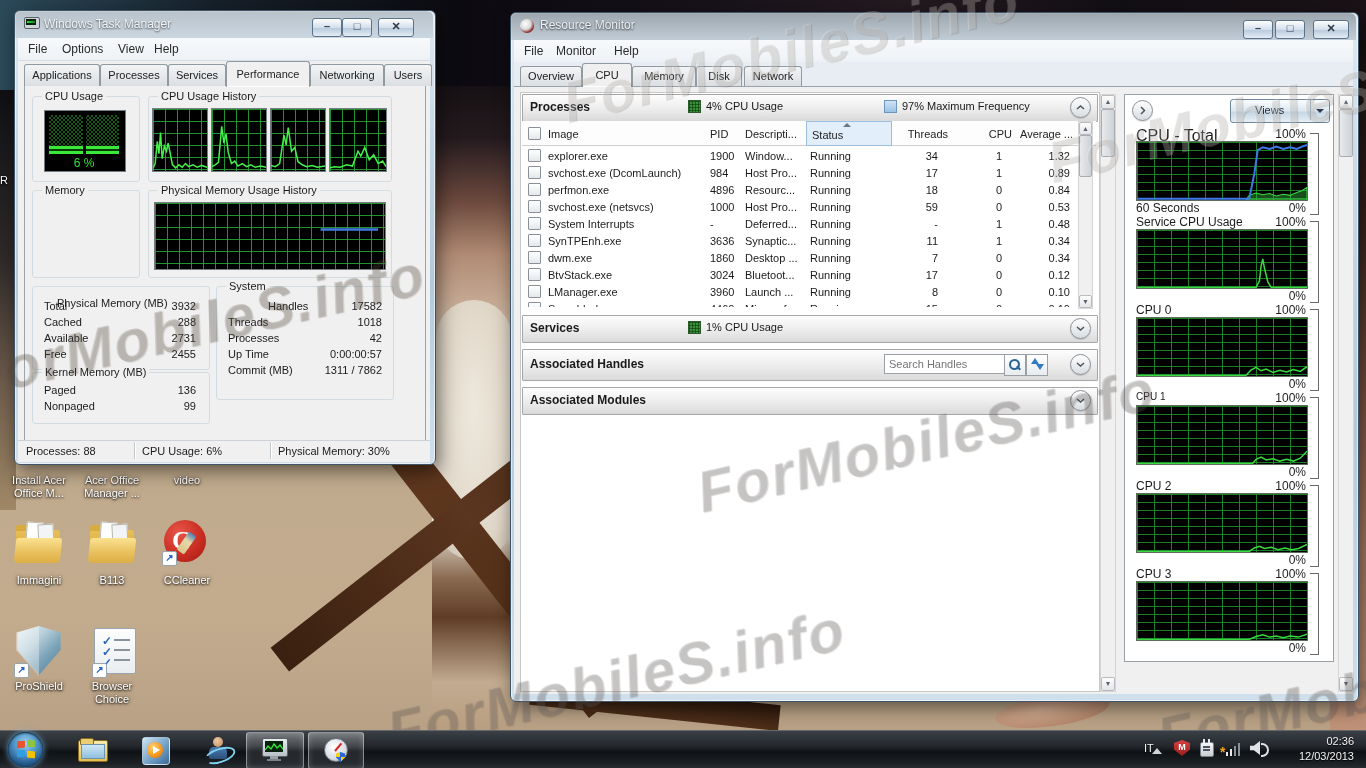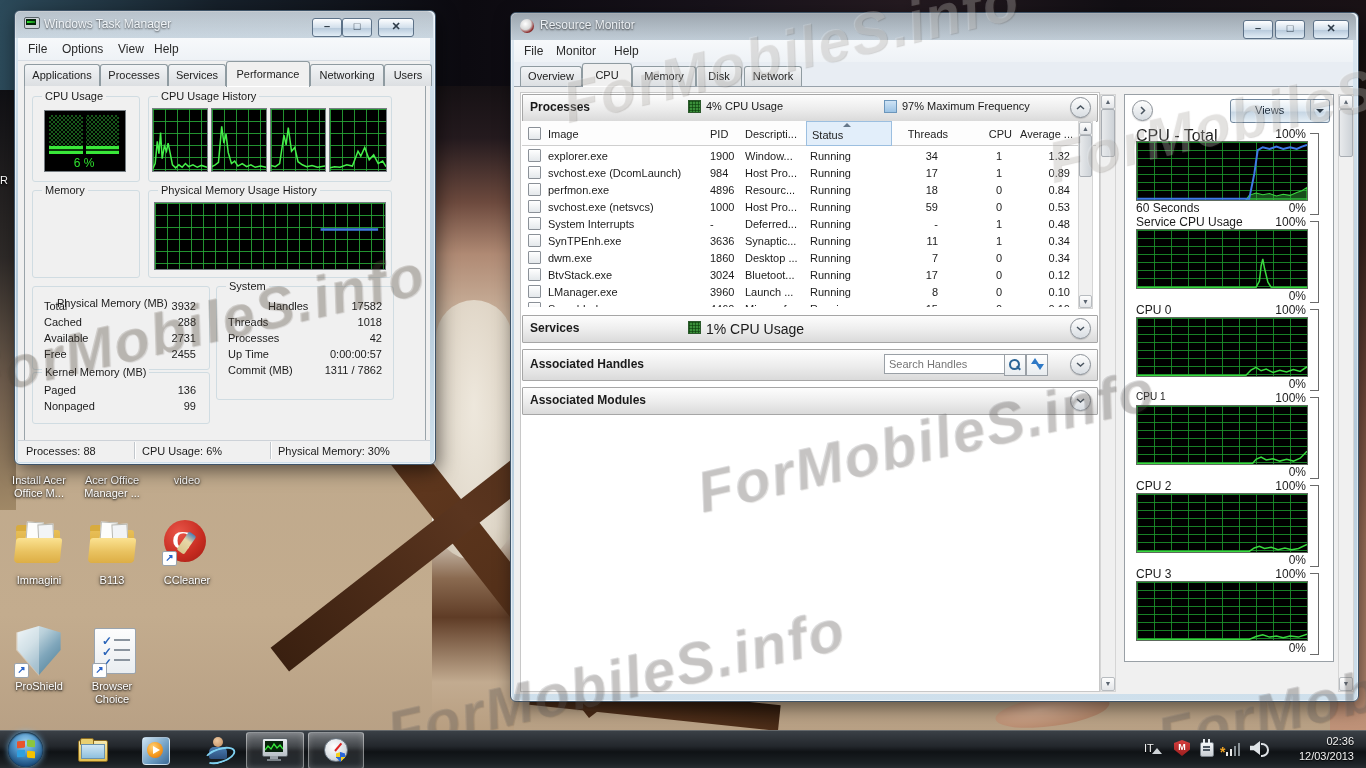"1% CPU Usage" div.a { font-size: 14px -> 11px }
